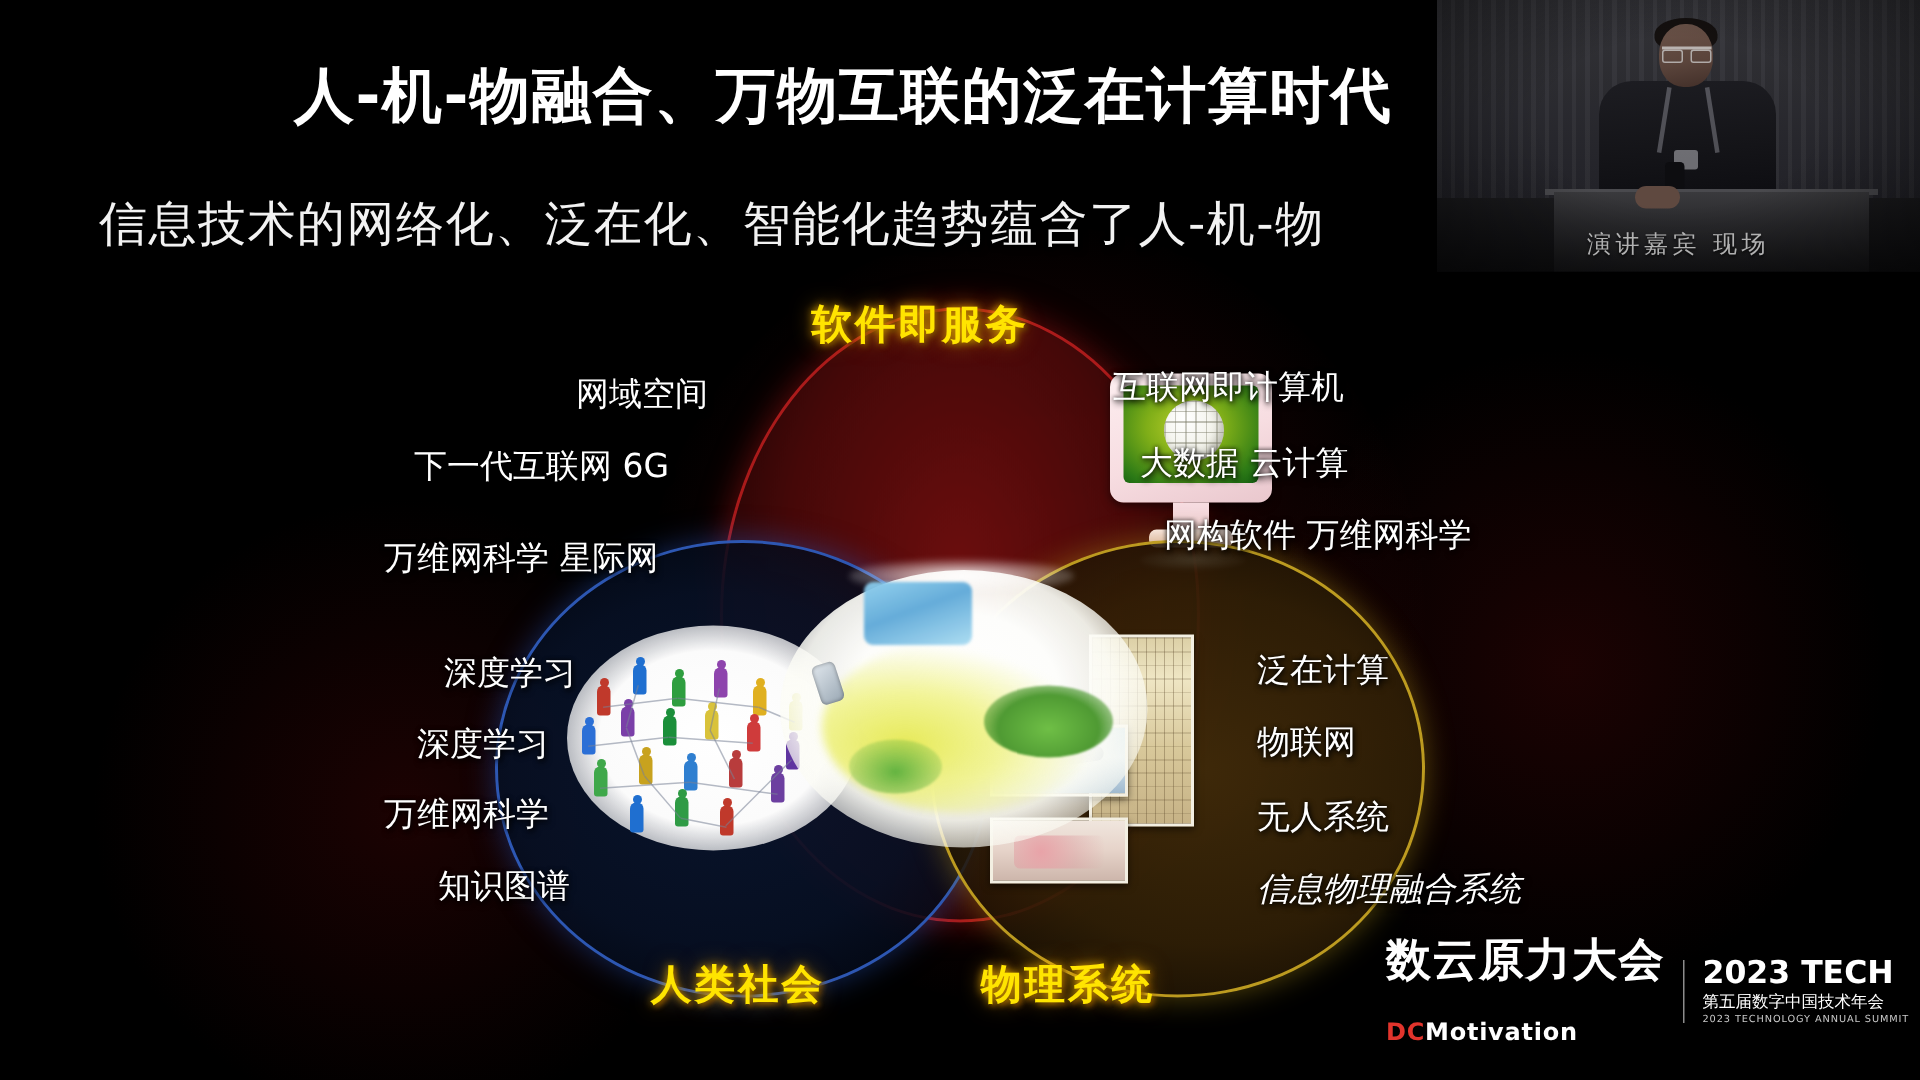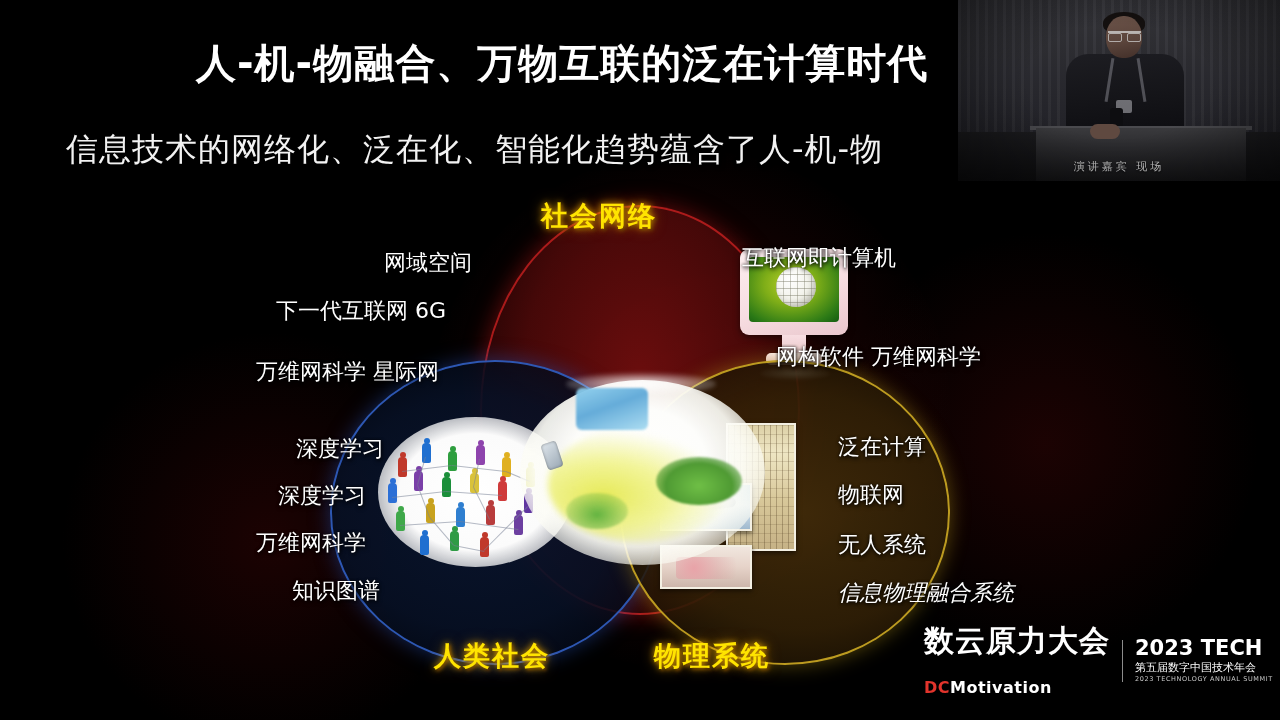"演讲嘉宾 现场" #pip .pip-caption { font-size: 11px -> 16px }
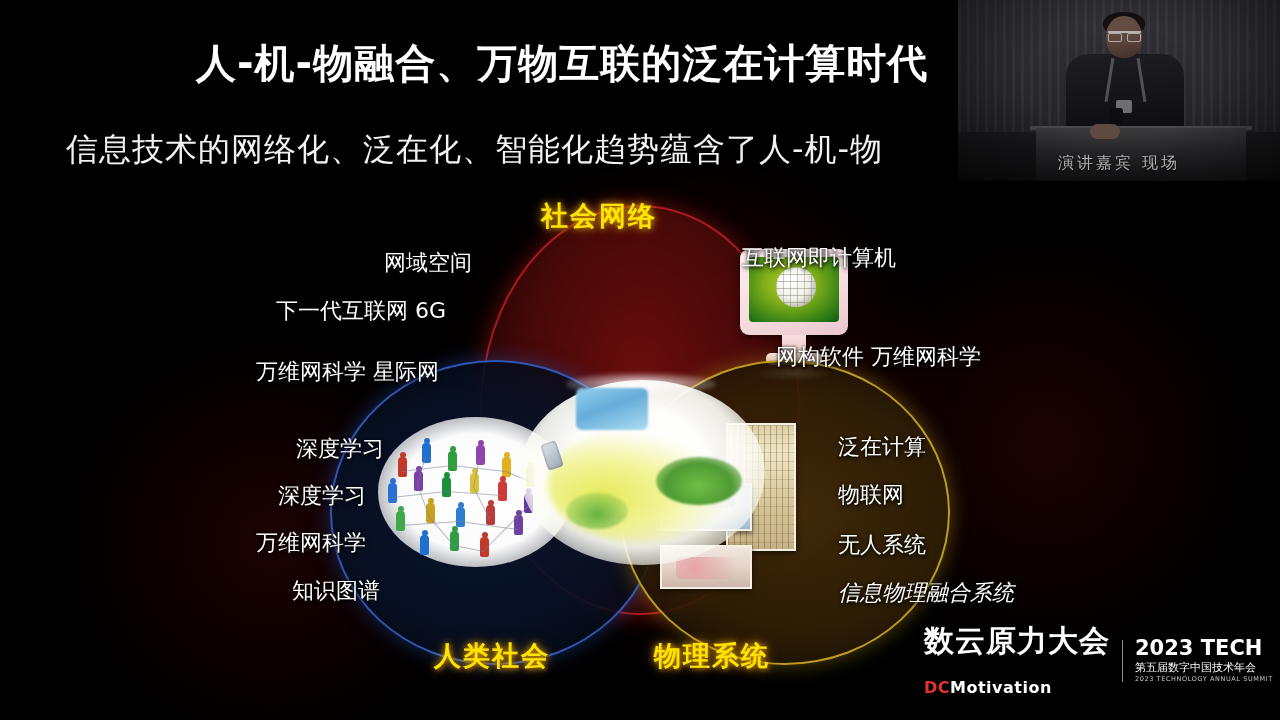"社会网络" div.venn-label { text: 社会网络 -> 软件即服务 }
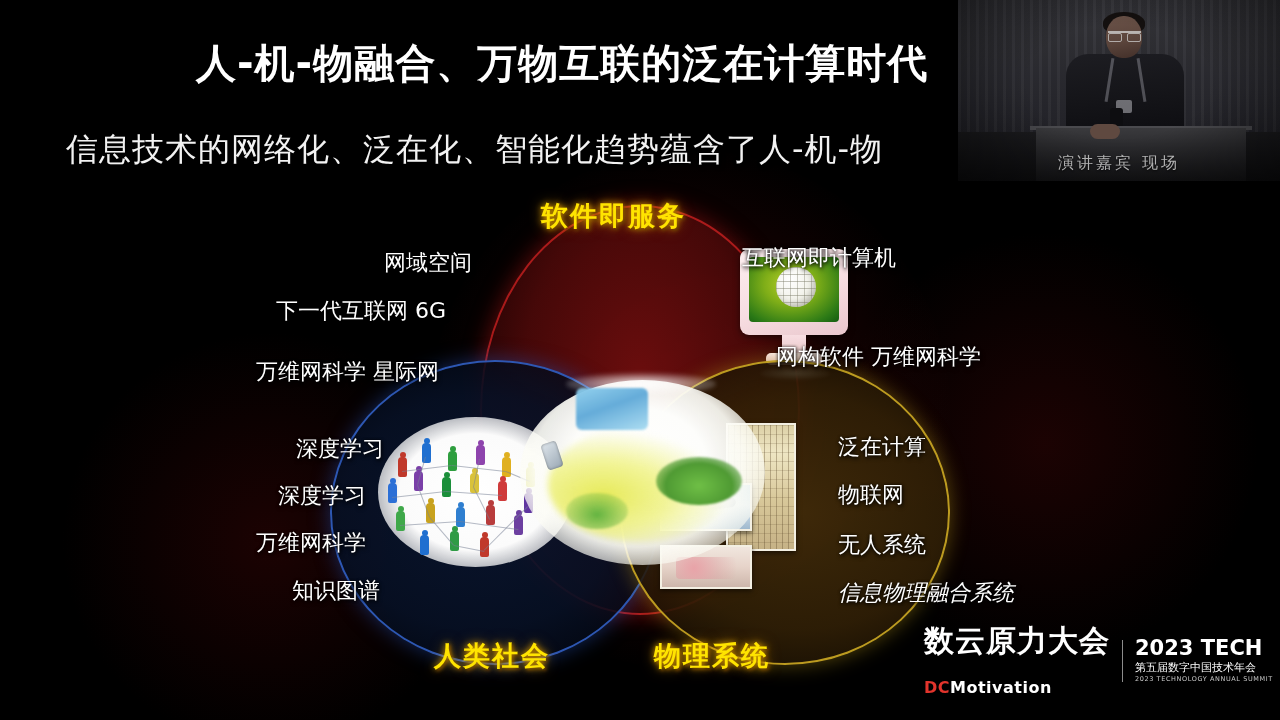"大数据 云计算" div.kw { html: none -> <div>大数据 云计算</div> }
